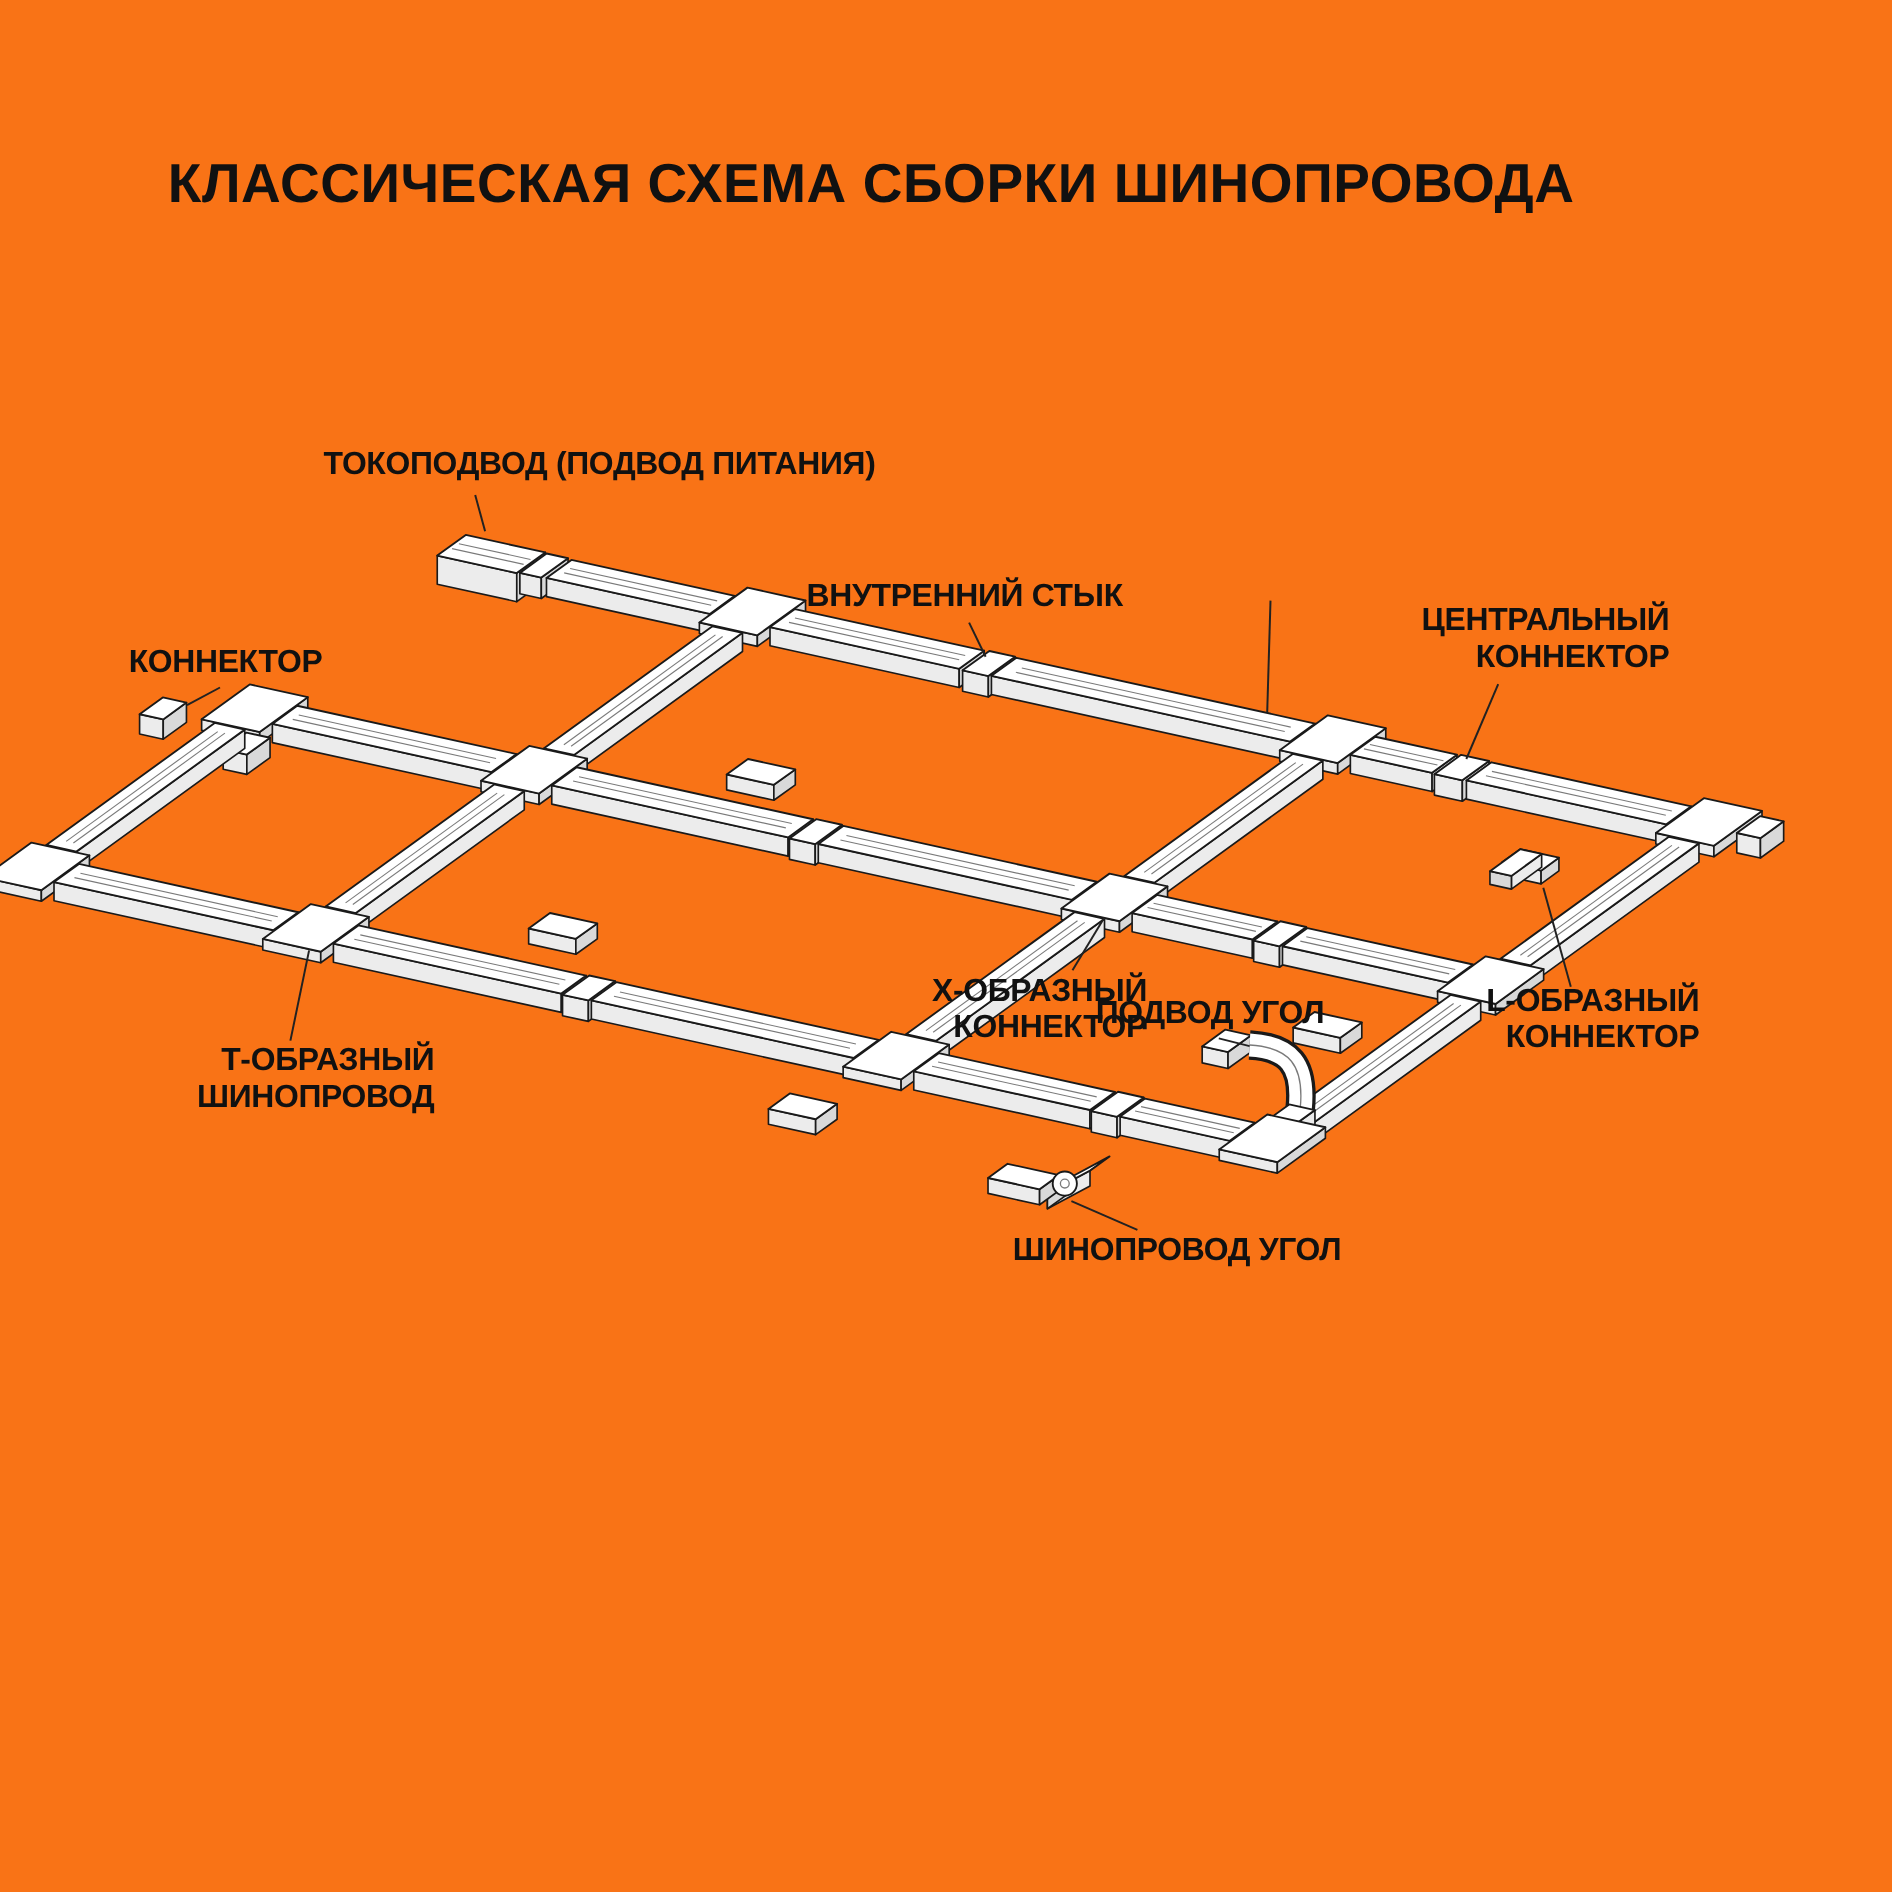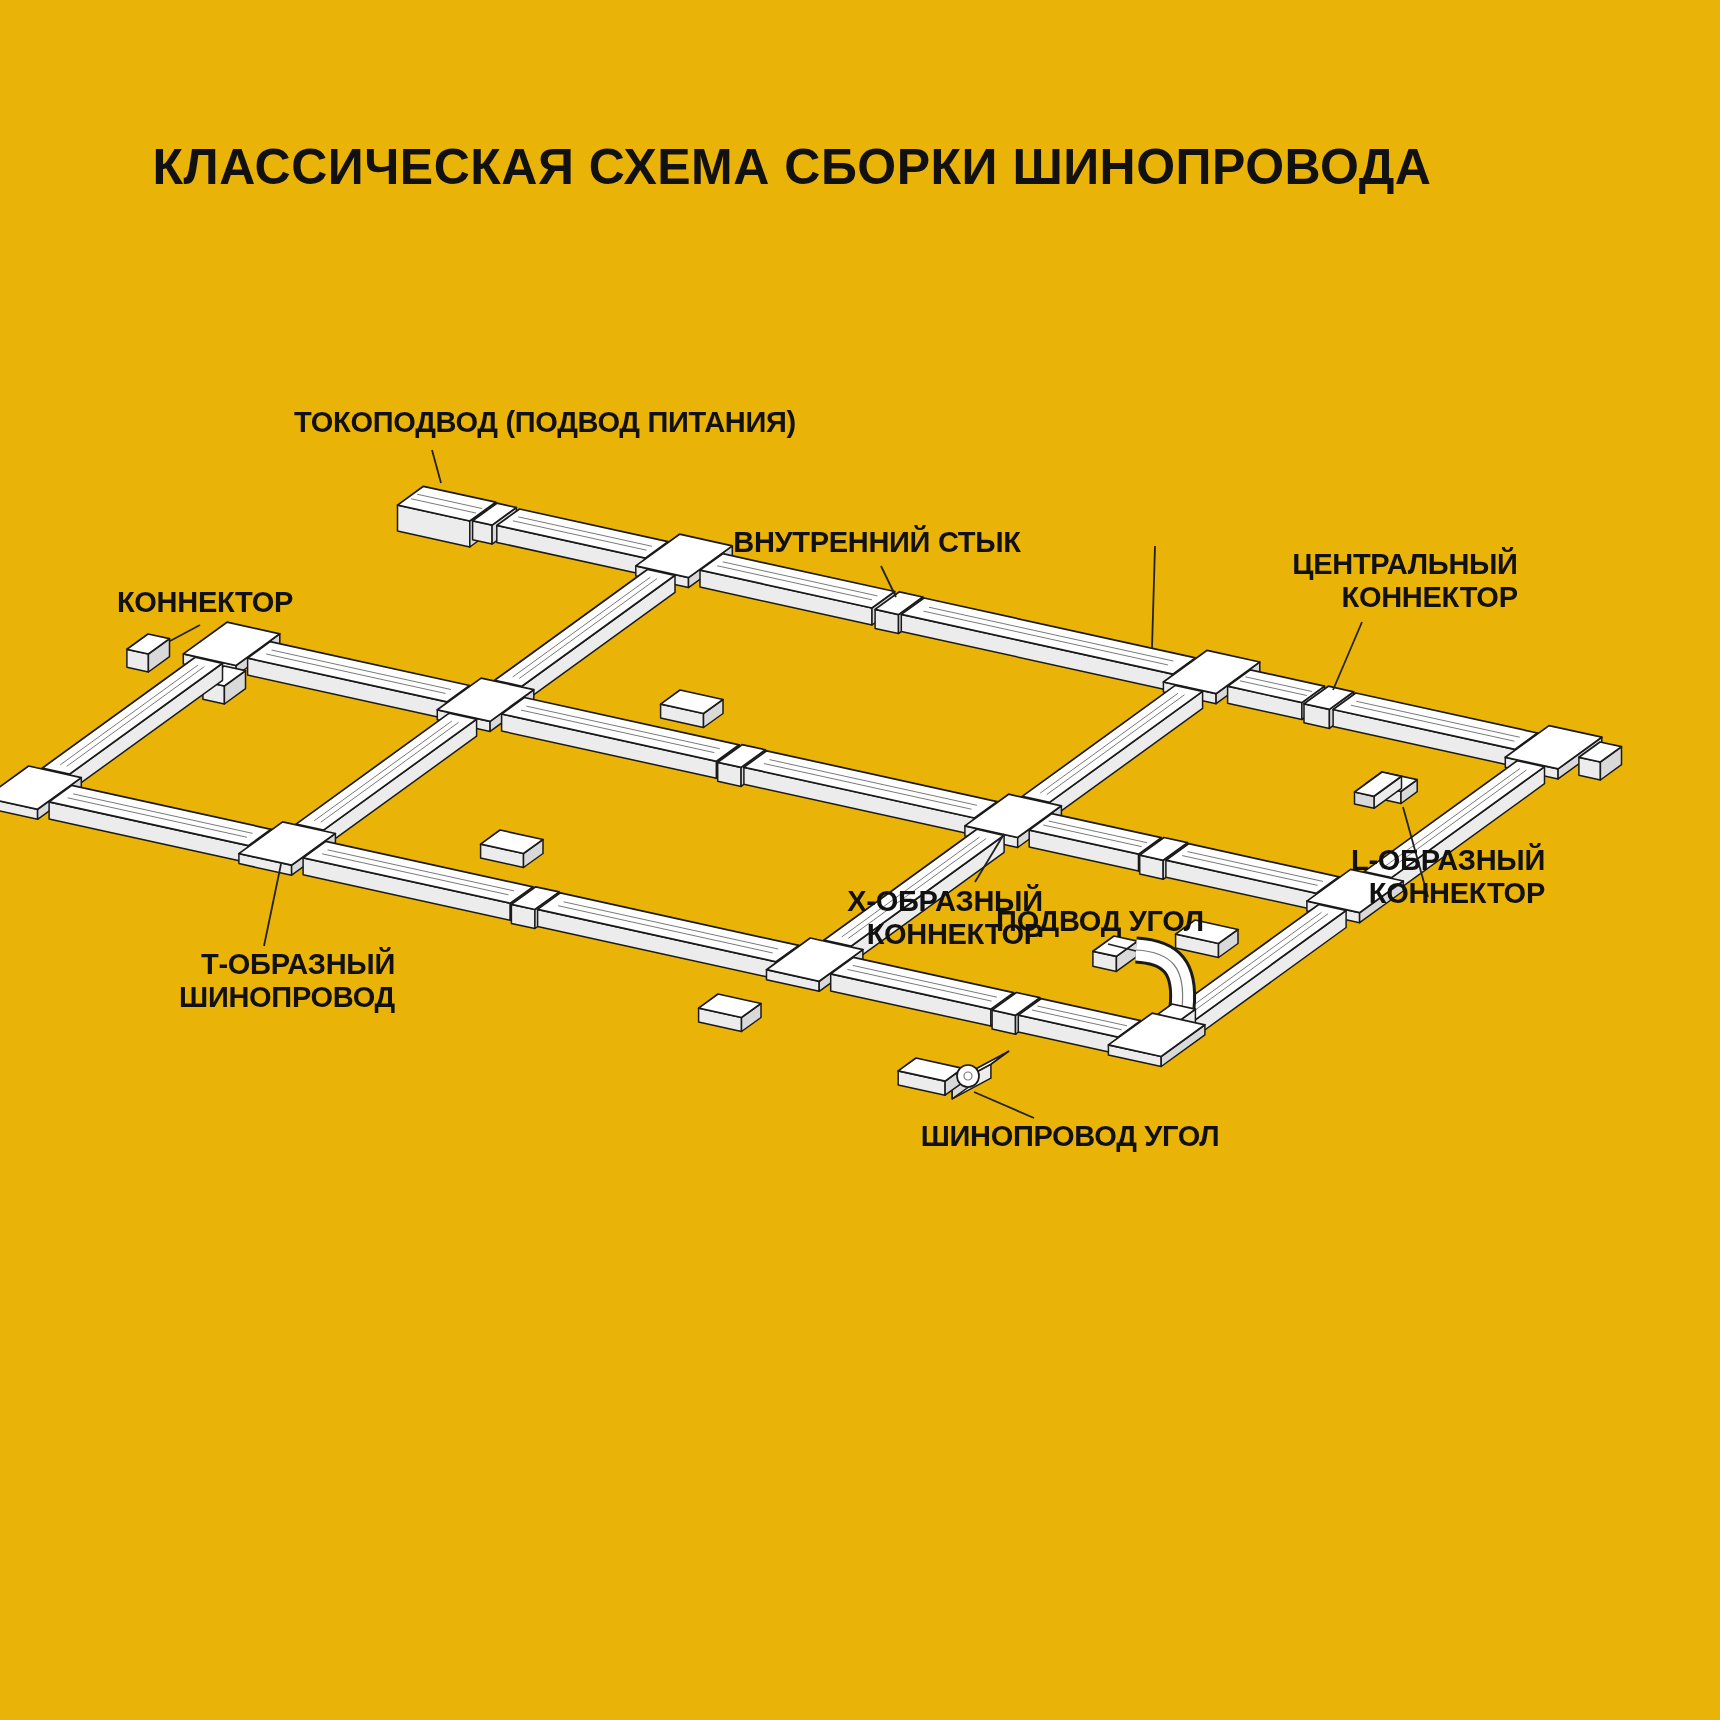"КЛАССИЧЕСКАЯ СХЕМА СБОРКИ ШИНОПРОВОДА" #canvas { background: #eab308 -> #f97316 }
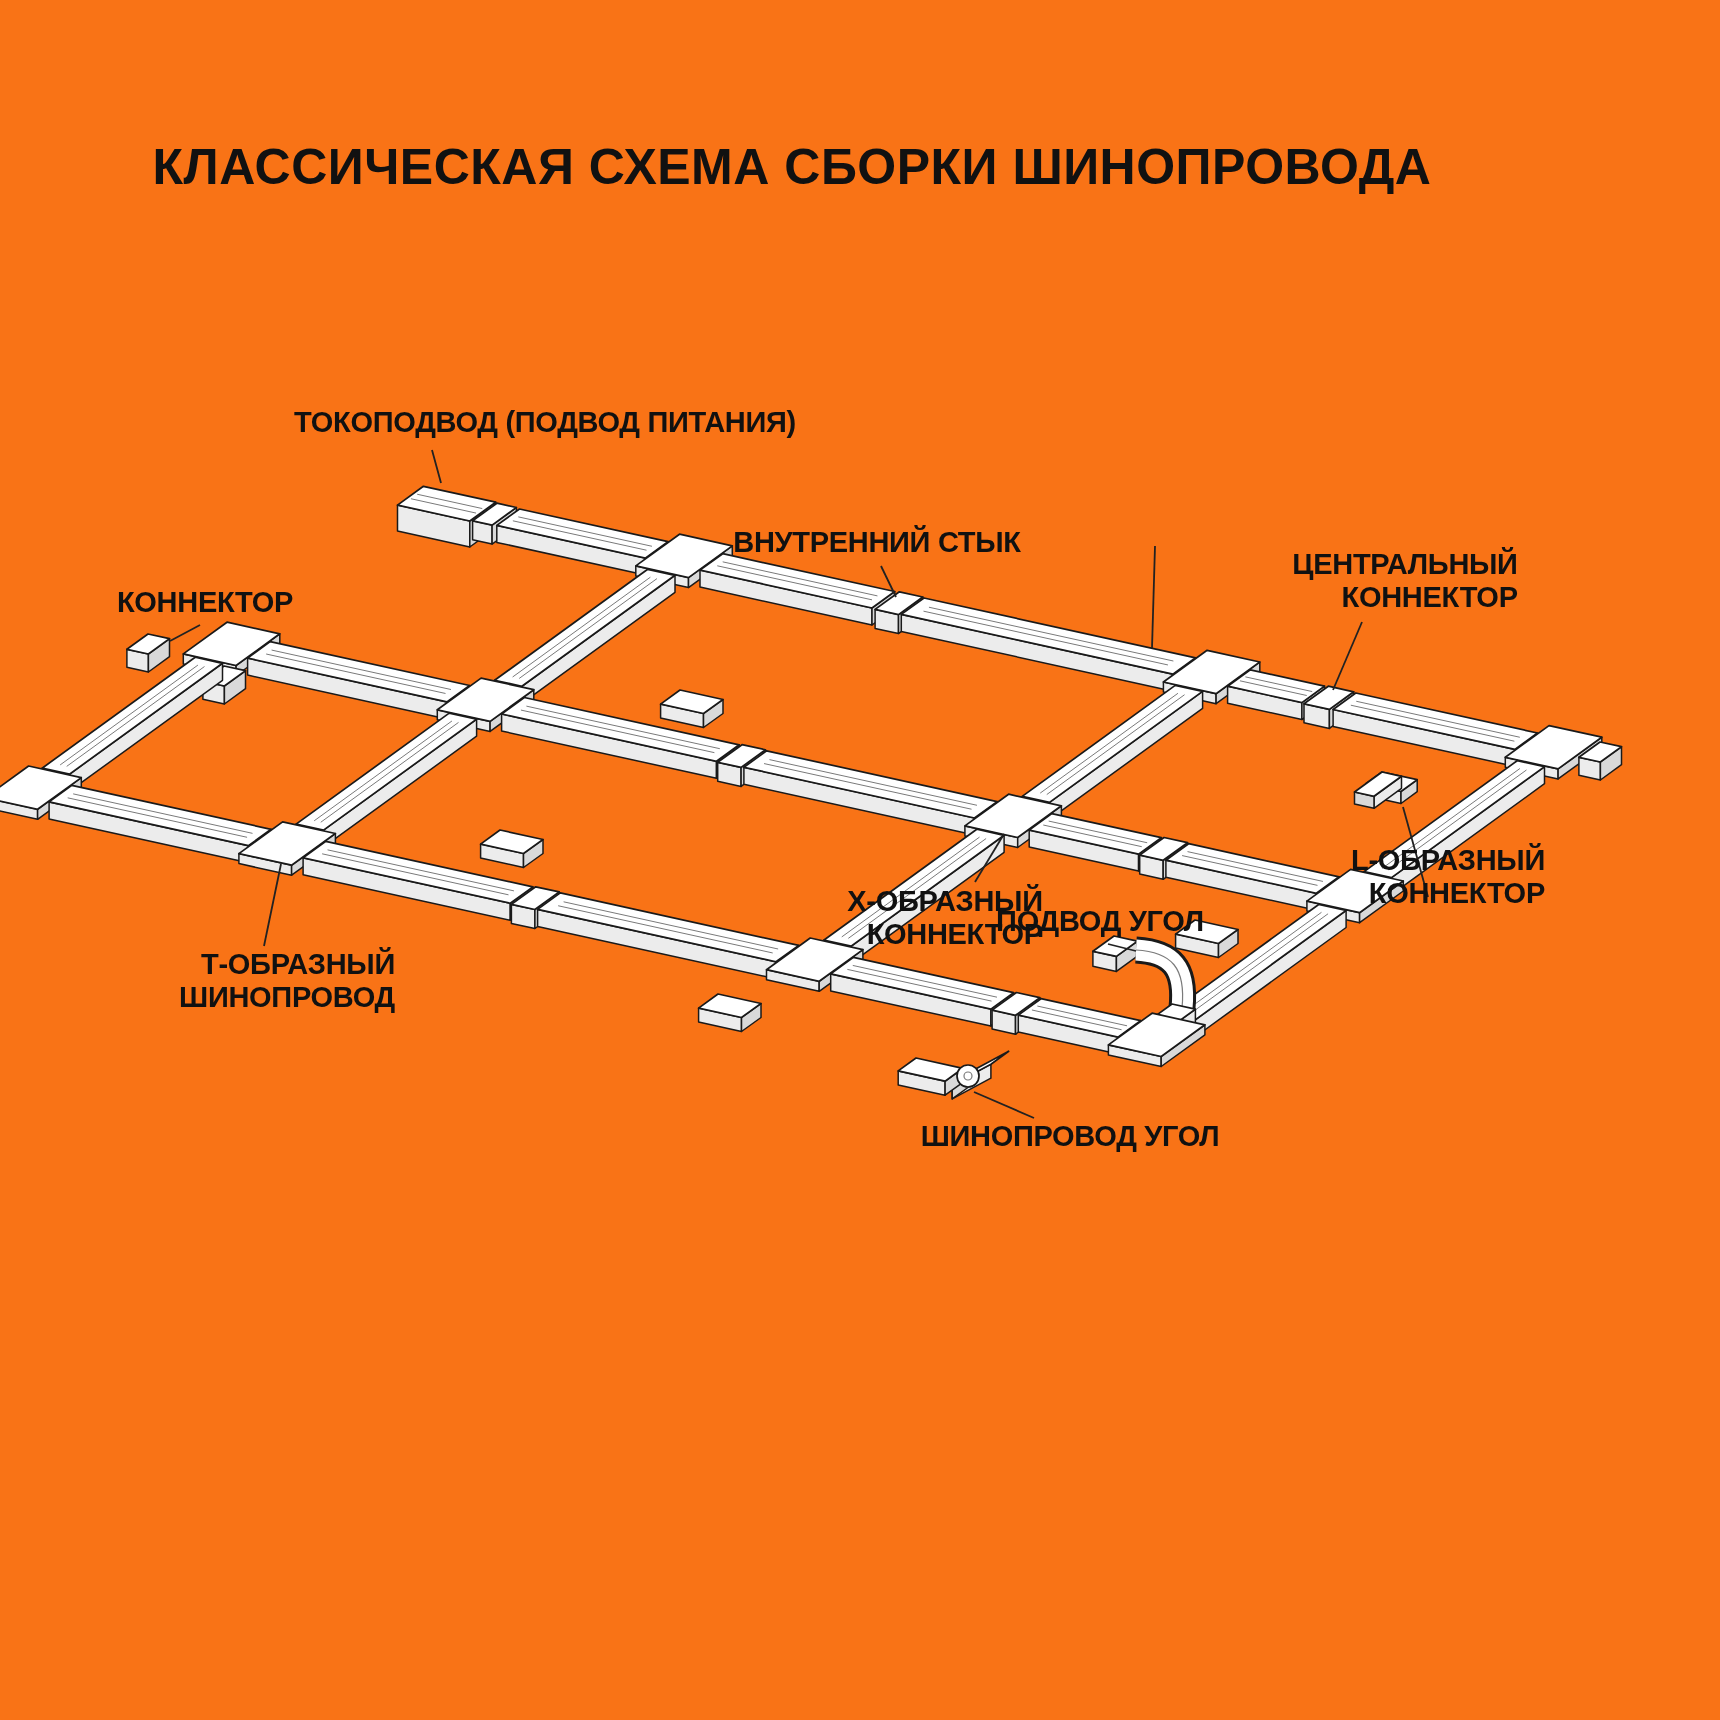"L-ОБРАЗНЫЙ" div.lbl { top: 844px -> 894px }
